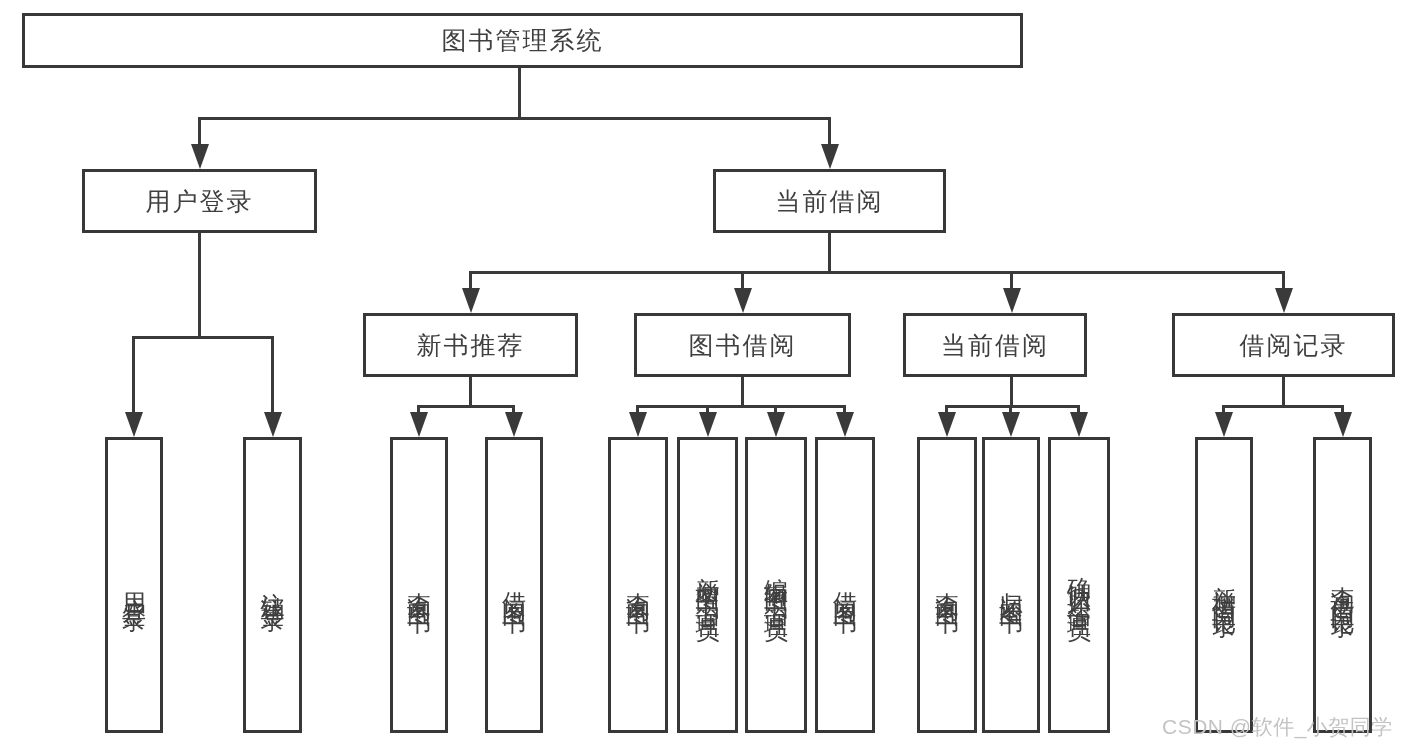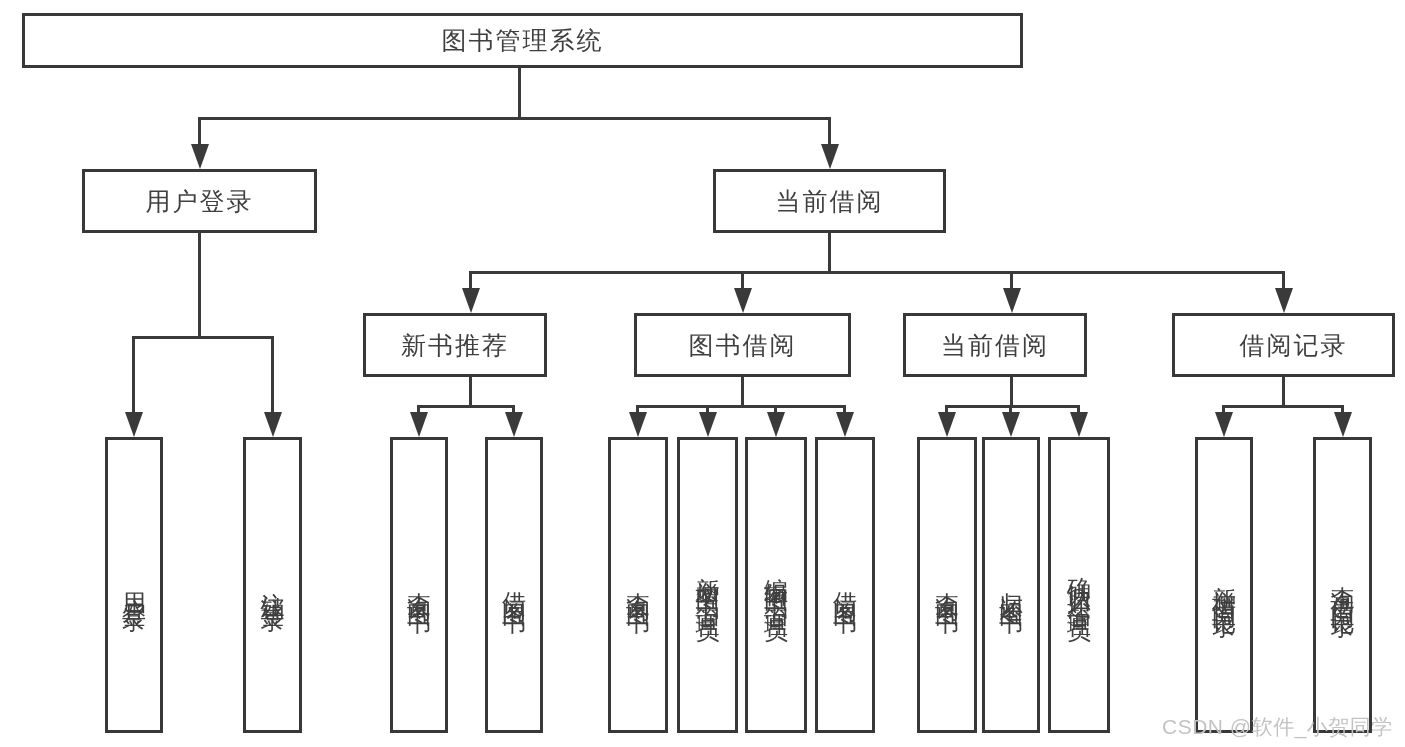"新书推荐" div.node { width: 184px -> 215px }
